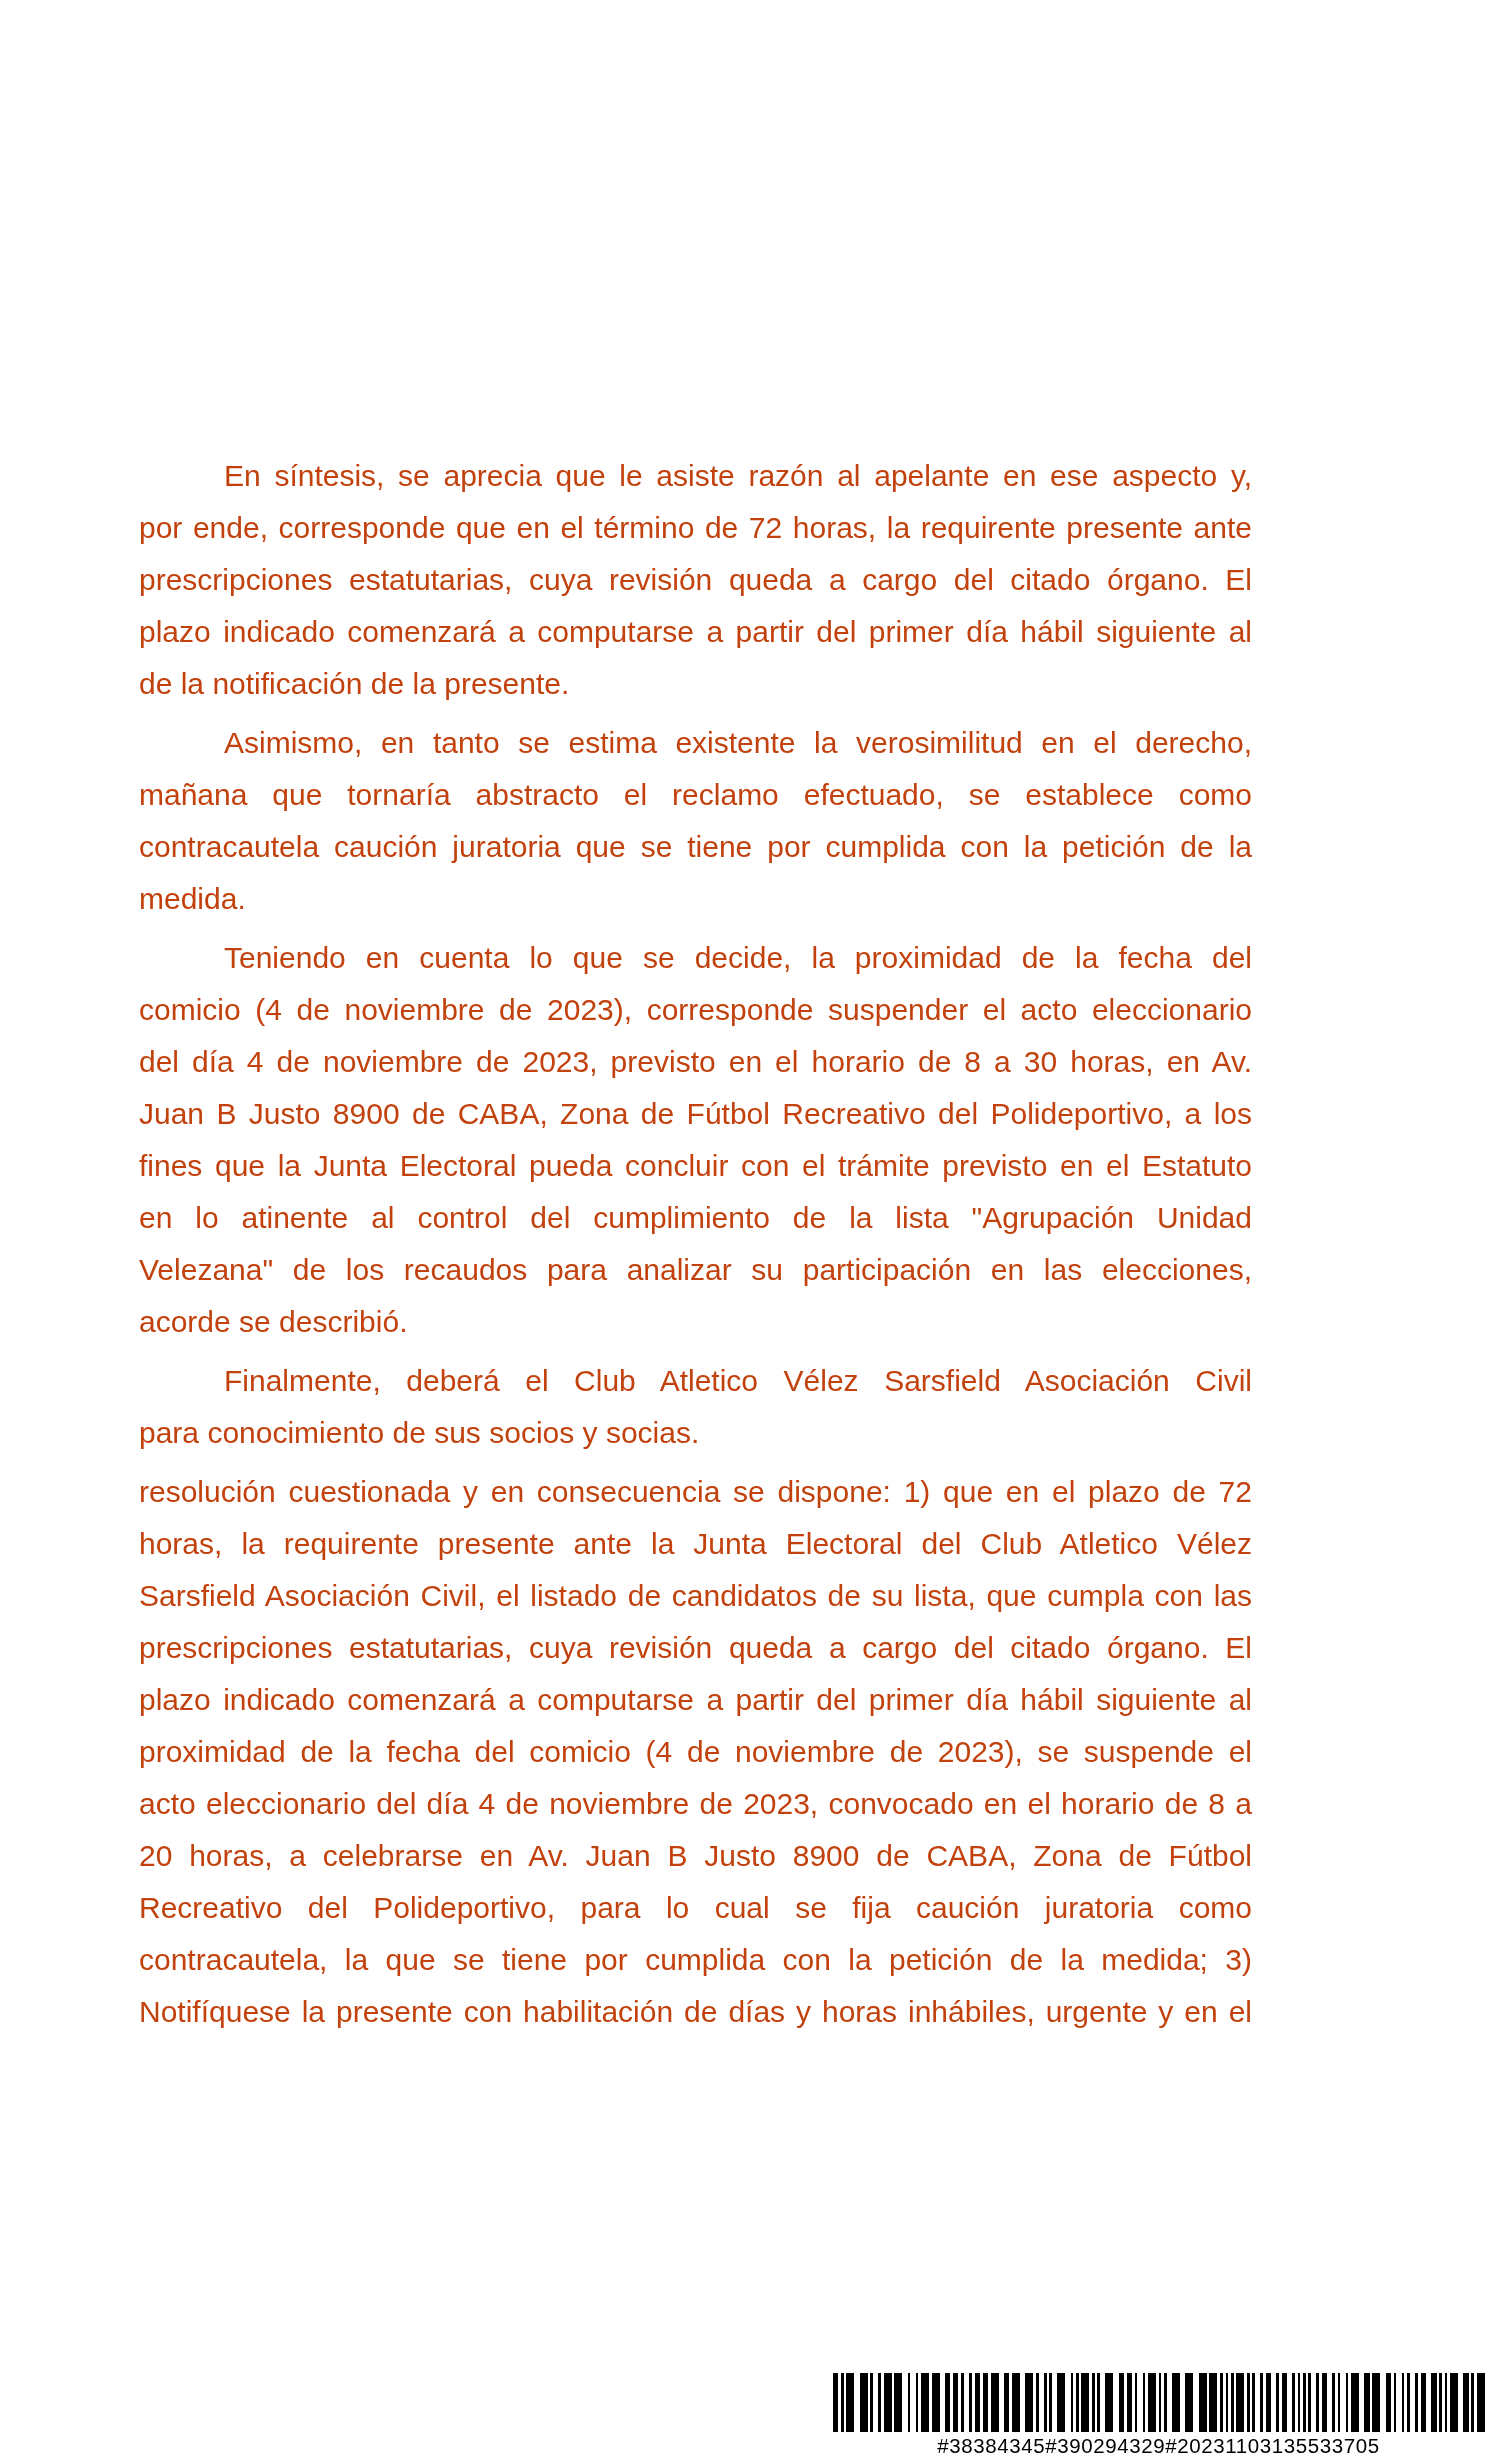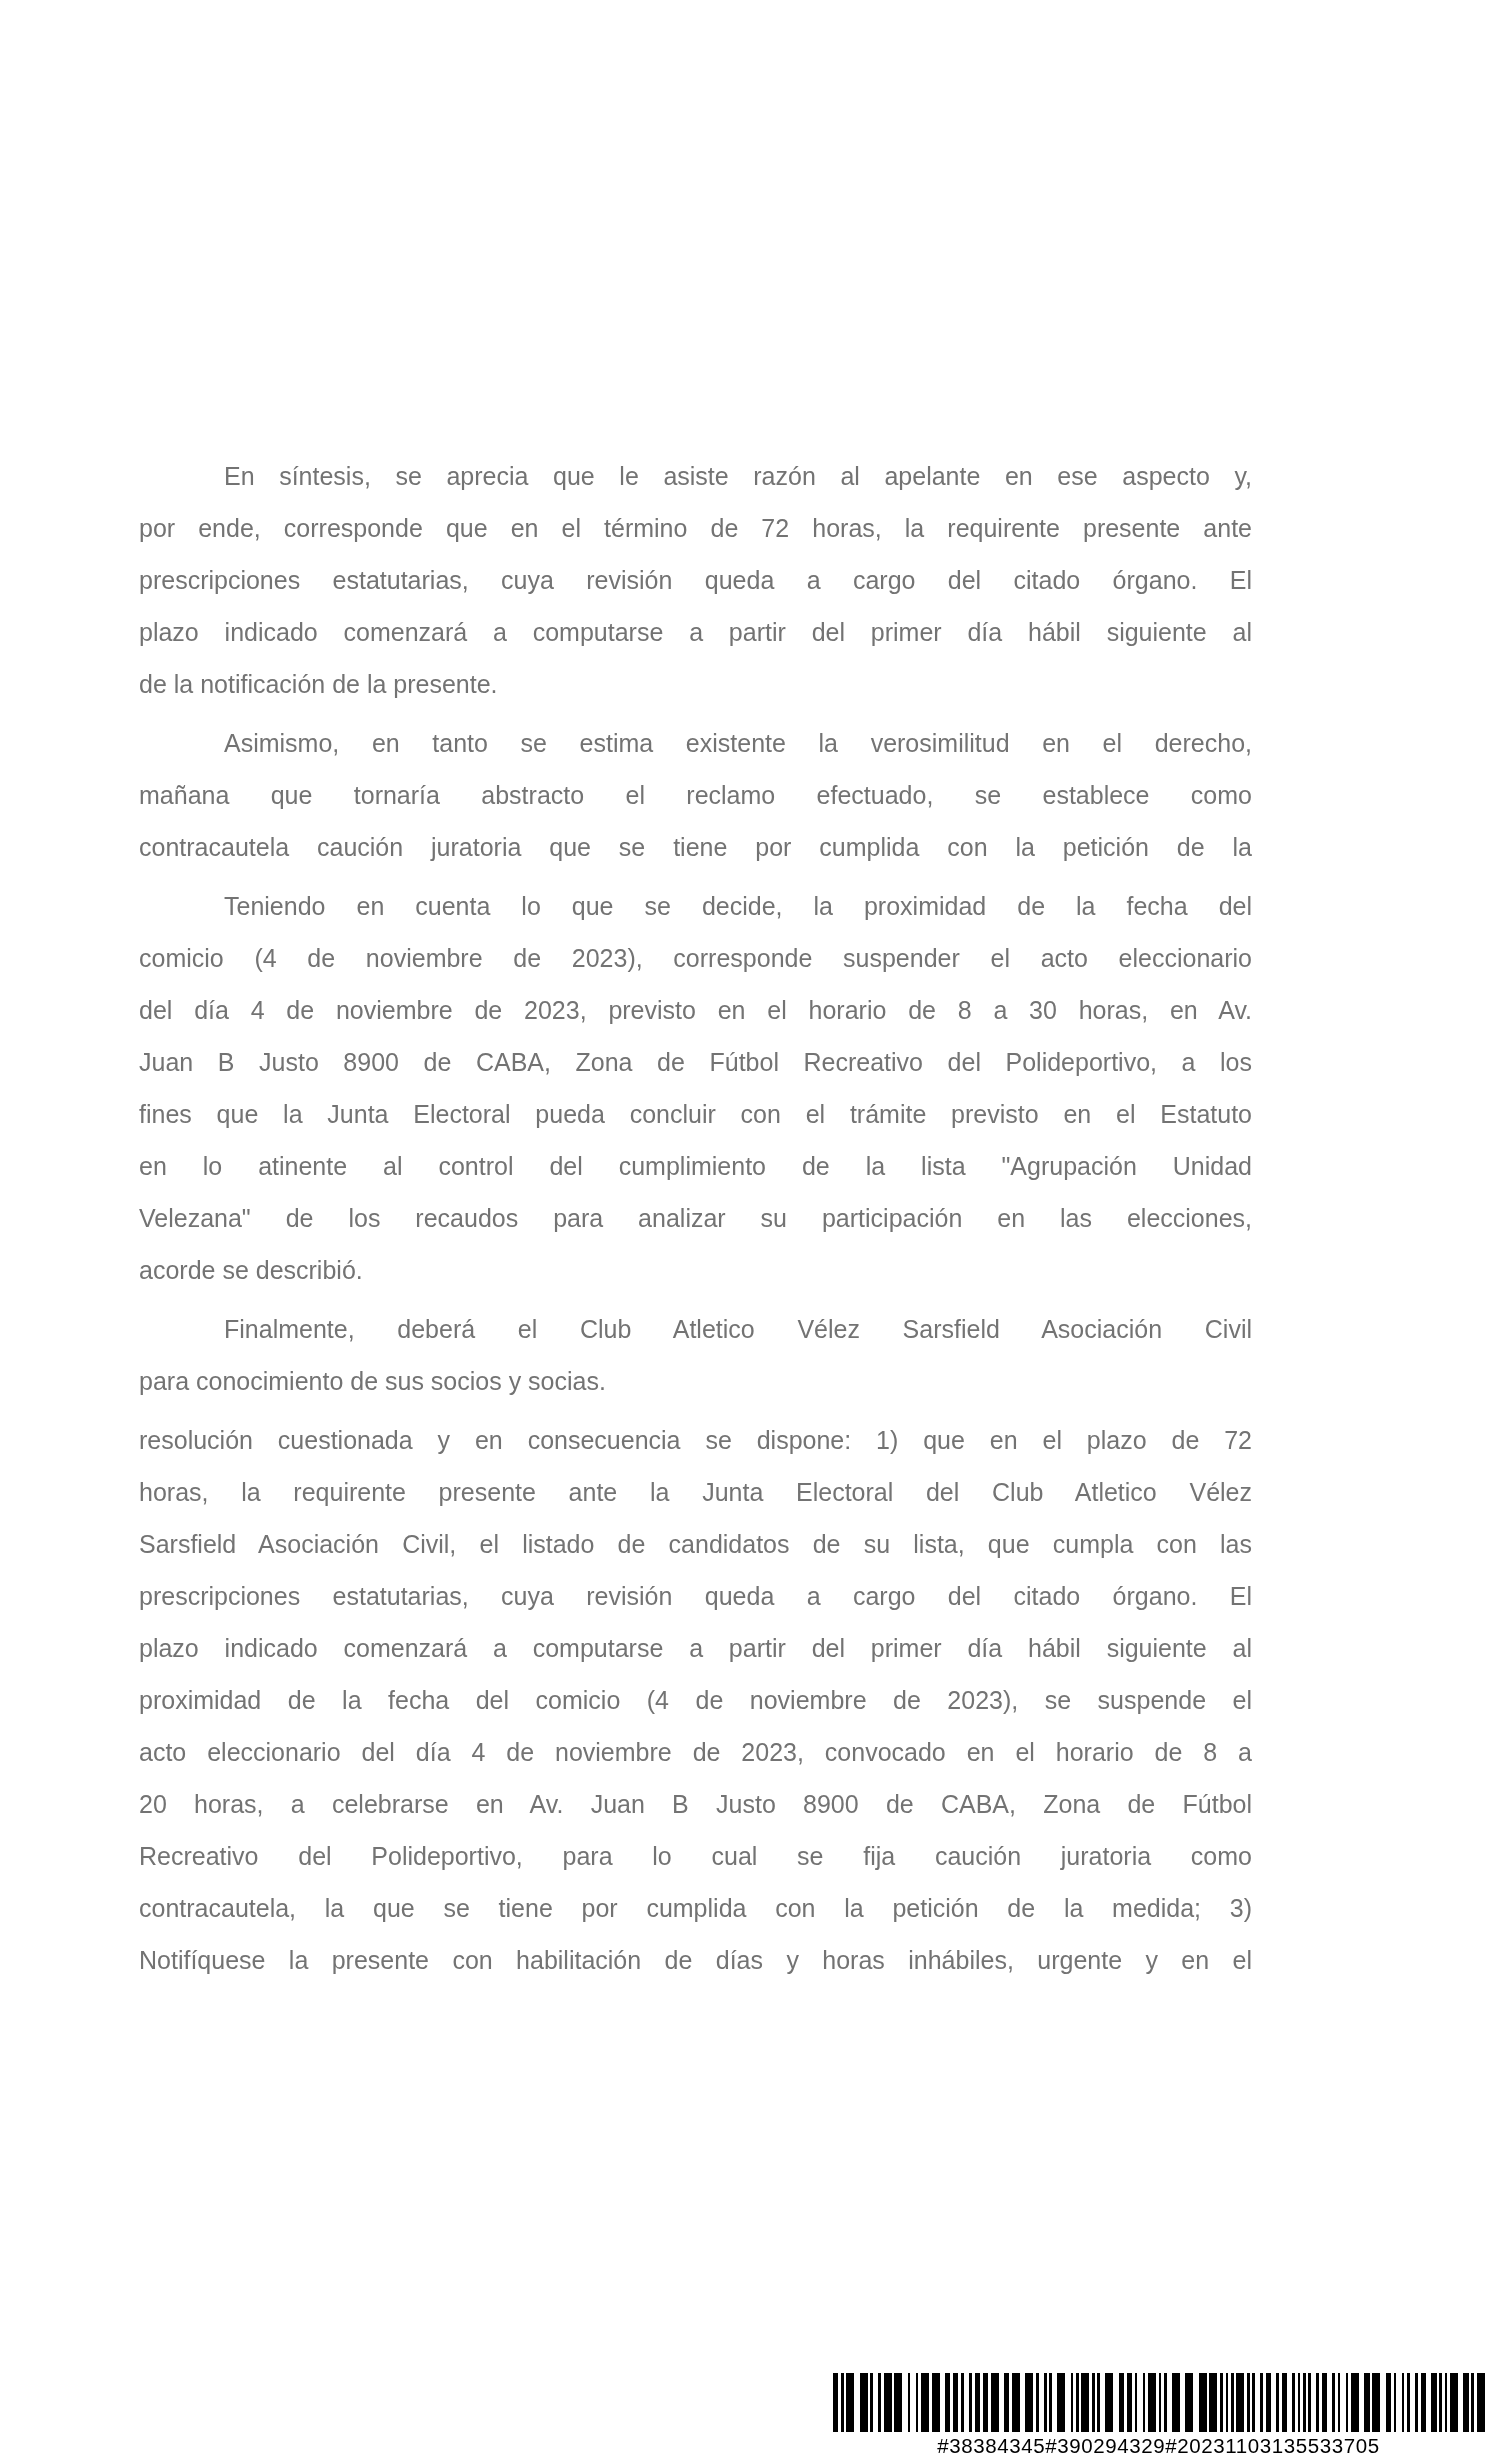"En síntesis, se aprecia que" .text-block { color: #737373 -> #c2410c; font-size: 25px -> 30px }
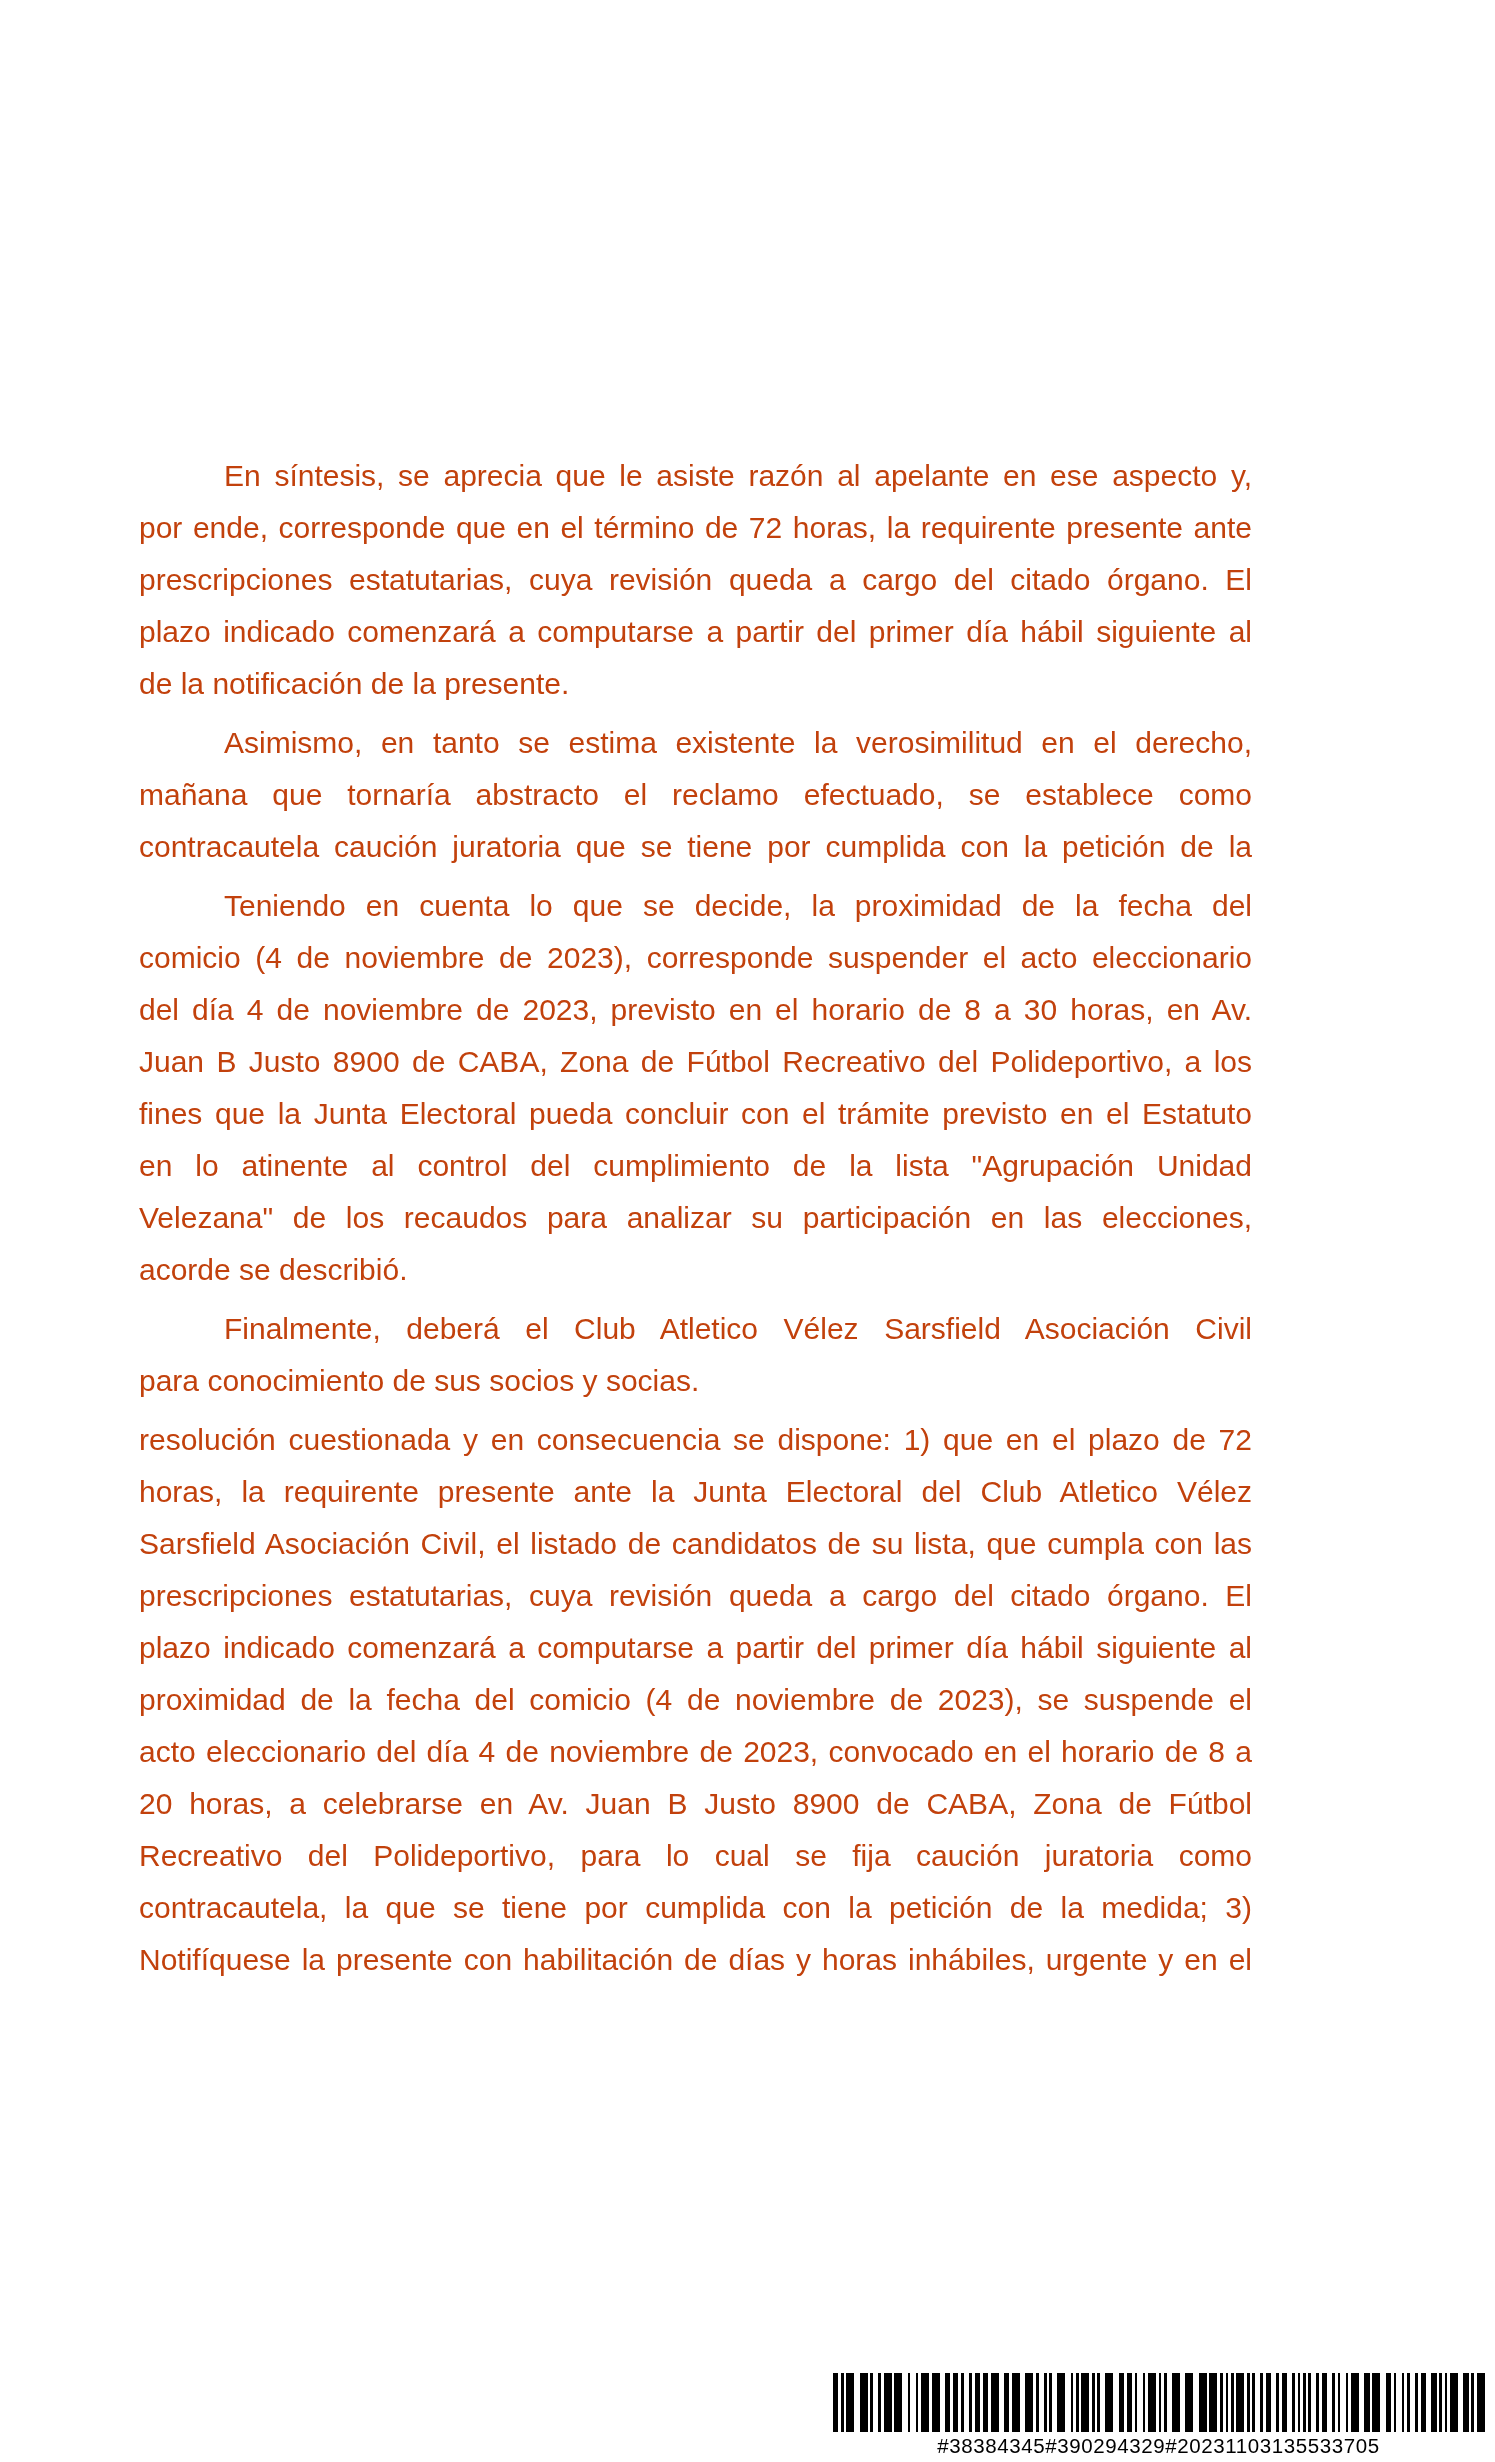"medida." div.line { html: none -> <div><span>medida.</span></div> }
